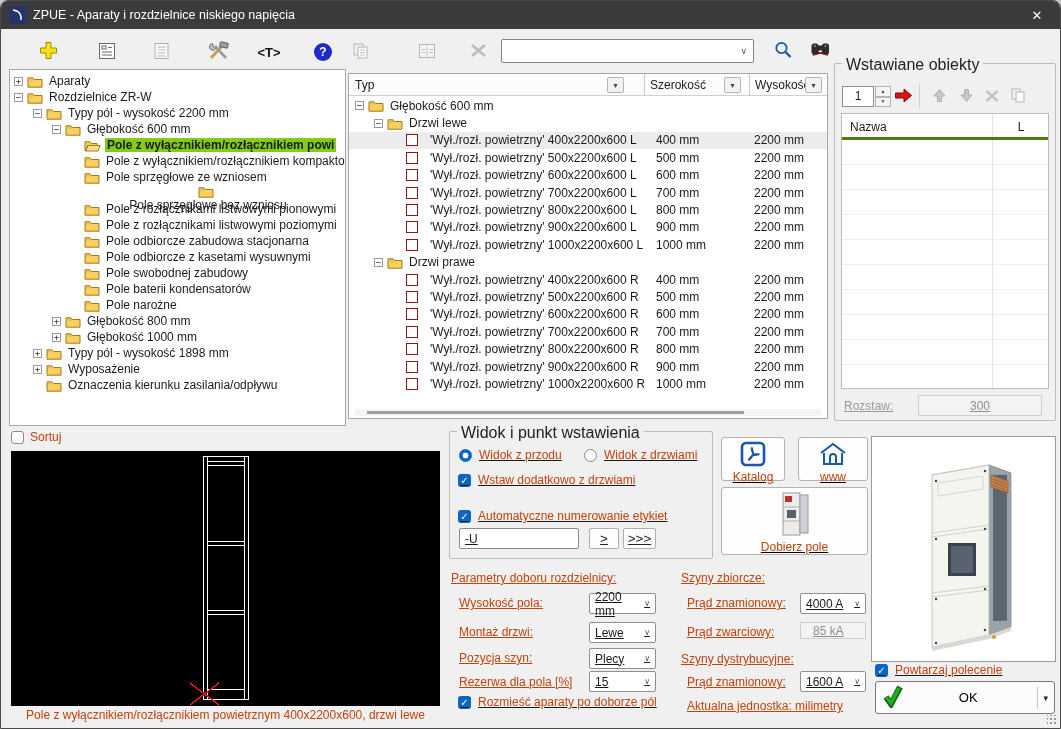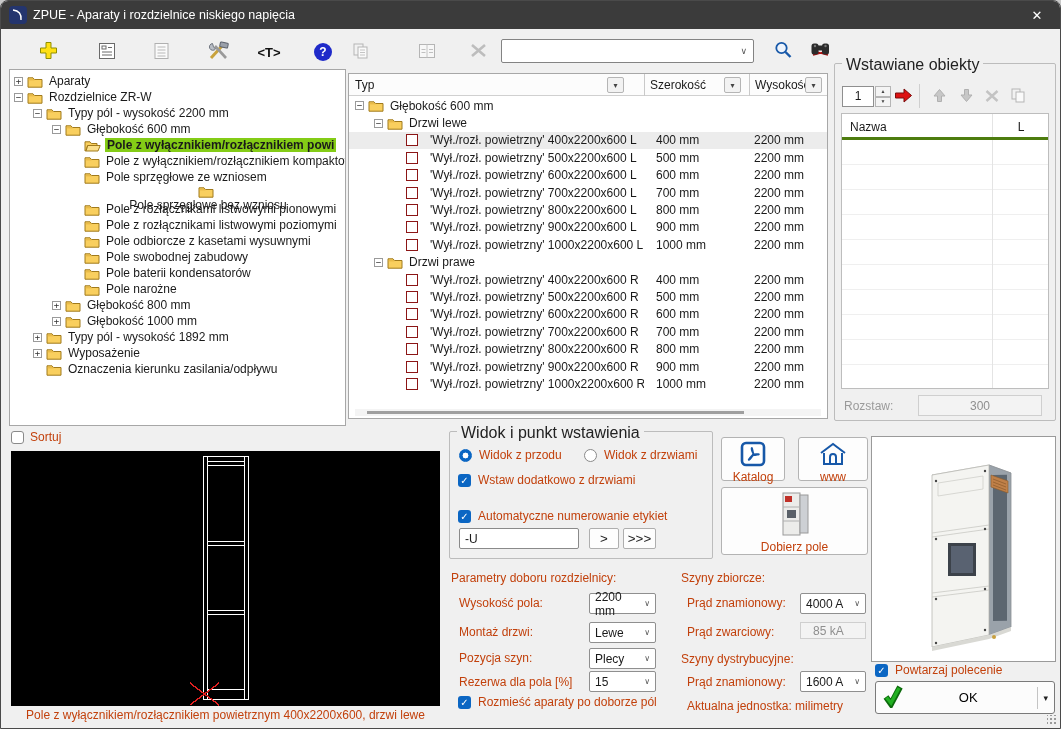"Pole odbiorcze zabudowa stacjonarna" div.trow { html: none -> <div> <span></span> <span> <svg> <path></path> <path></path> </svg> </span> <span>Pole odbiorcze zabudowa stacjonarna</span> </div> }
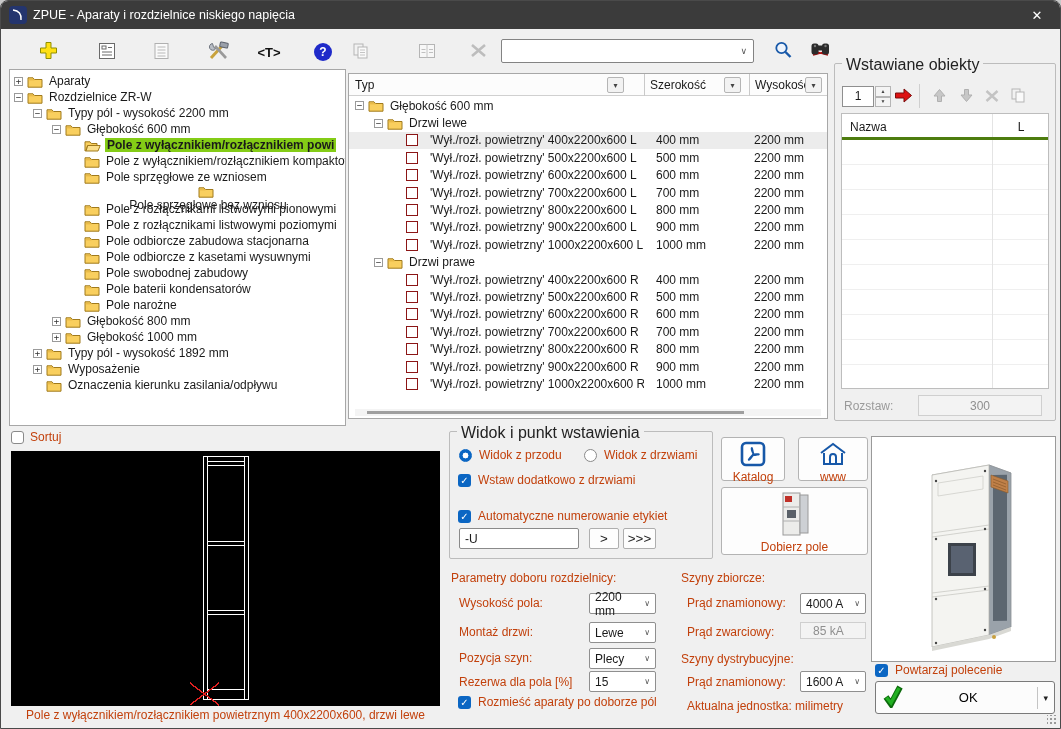"Typy pól - wysokość 1892" span.tlabel { text: 1892 -> 1898 }
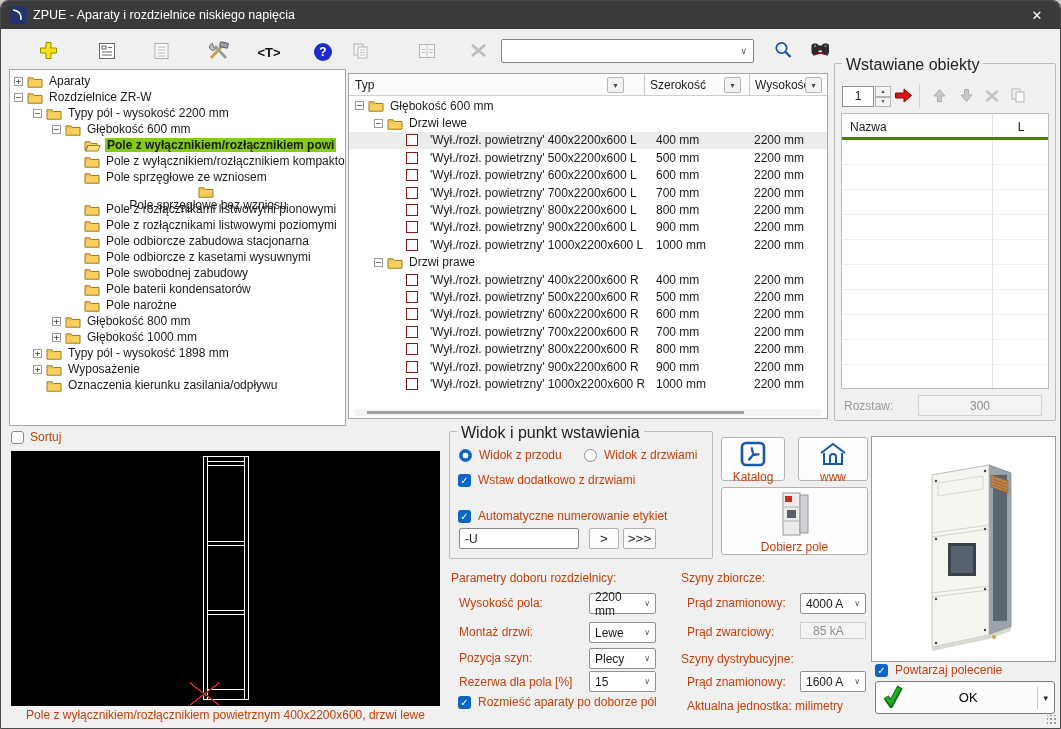"Rozstaw:" .abs { text-decoration: none -> underline }
